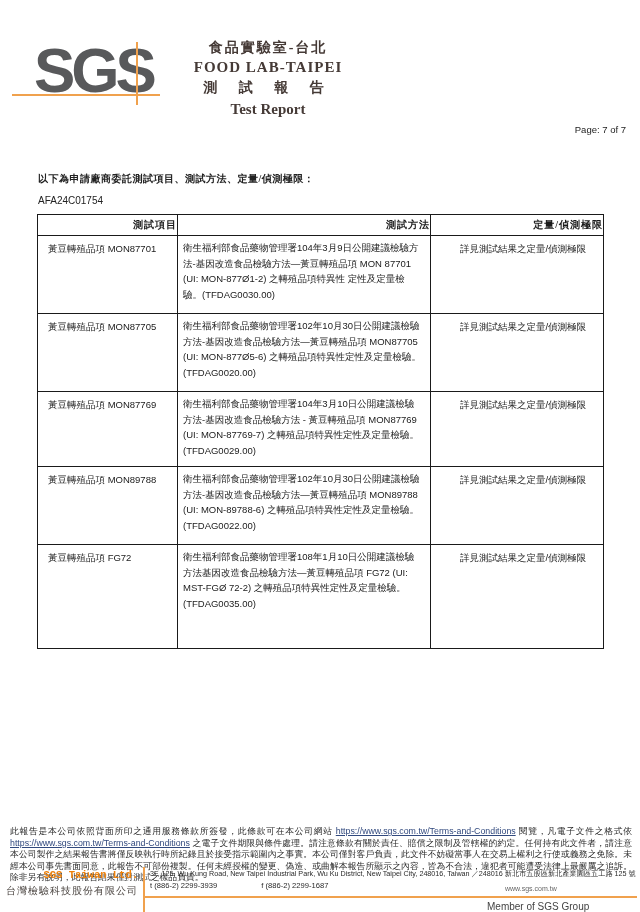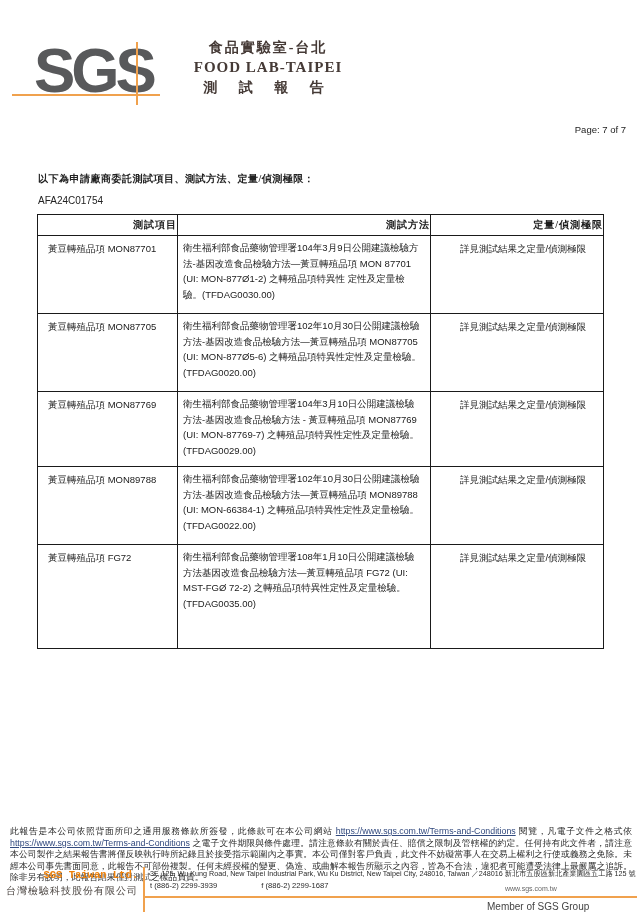"Test Report" div.t-en2 { html: none -> <div>Test Report</div> }
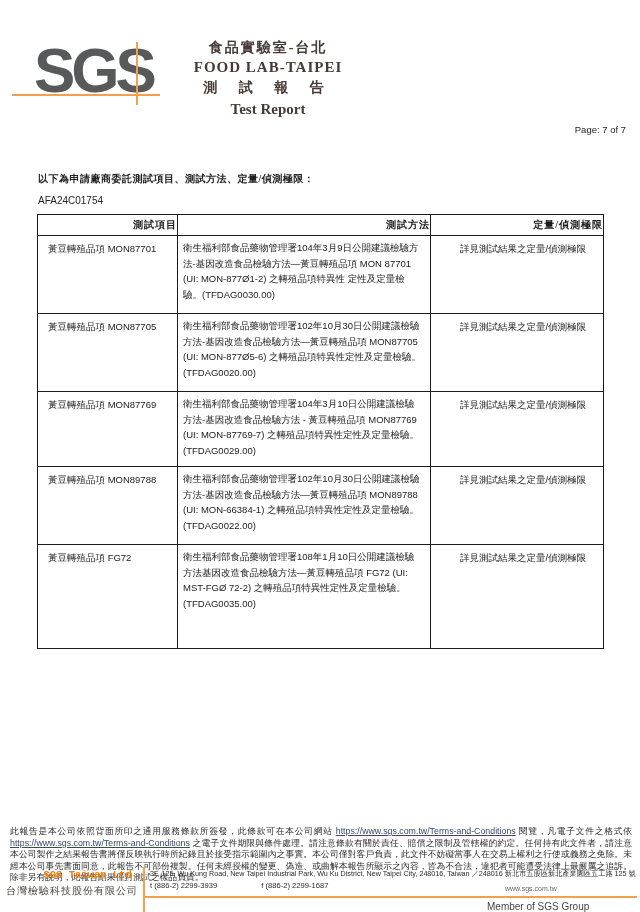"衛生福利部食品藥物管理署102年10月30日公開建議檢驗方法-基因改造食品檢驗方法—黃豆轉殖品項 MON89788 (UI:" td.c-method { text: MON-66384-1 -> MON-89788-6 }
